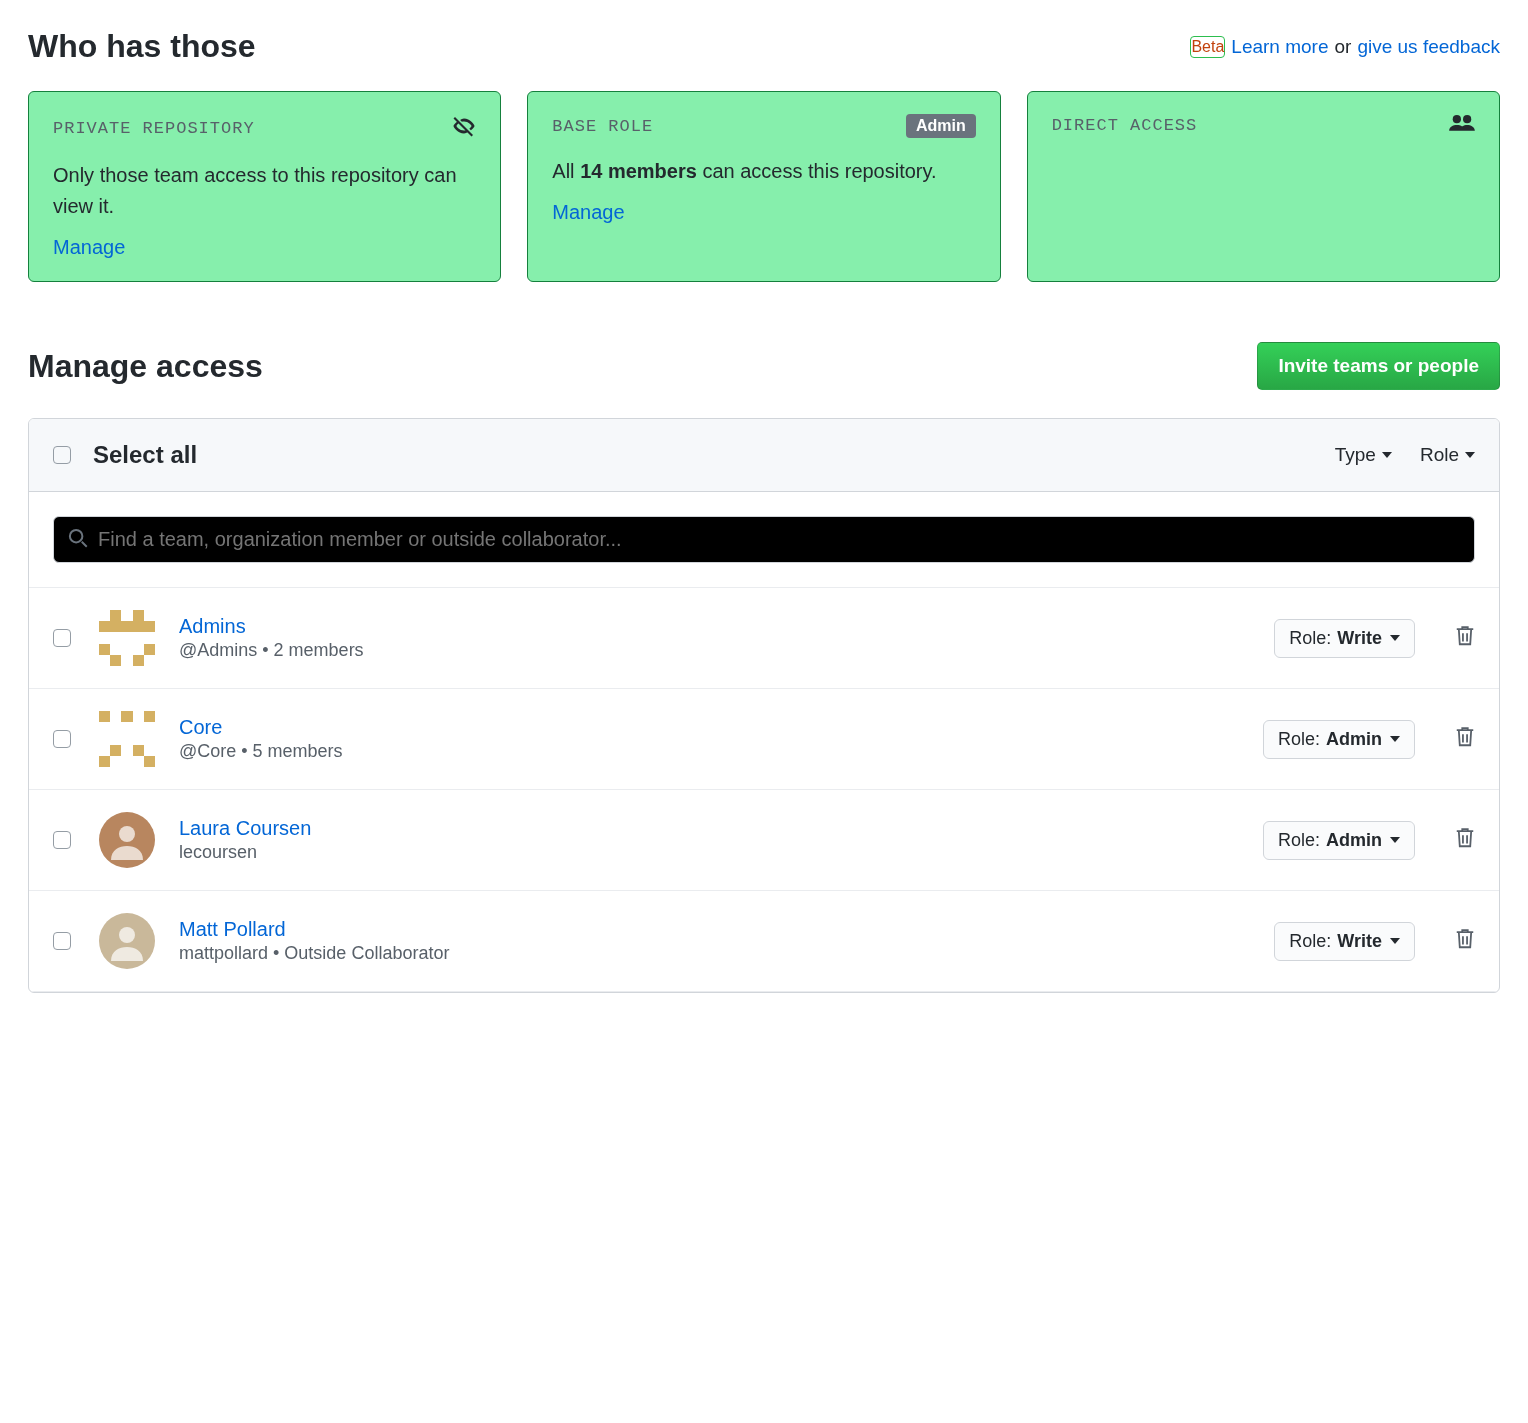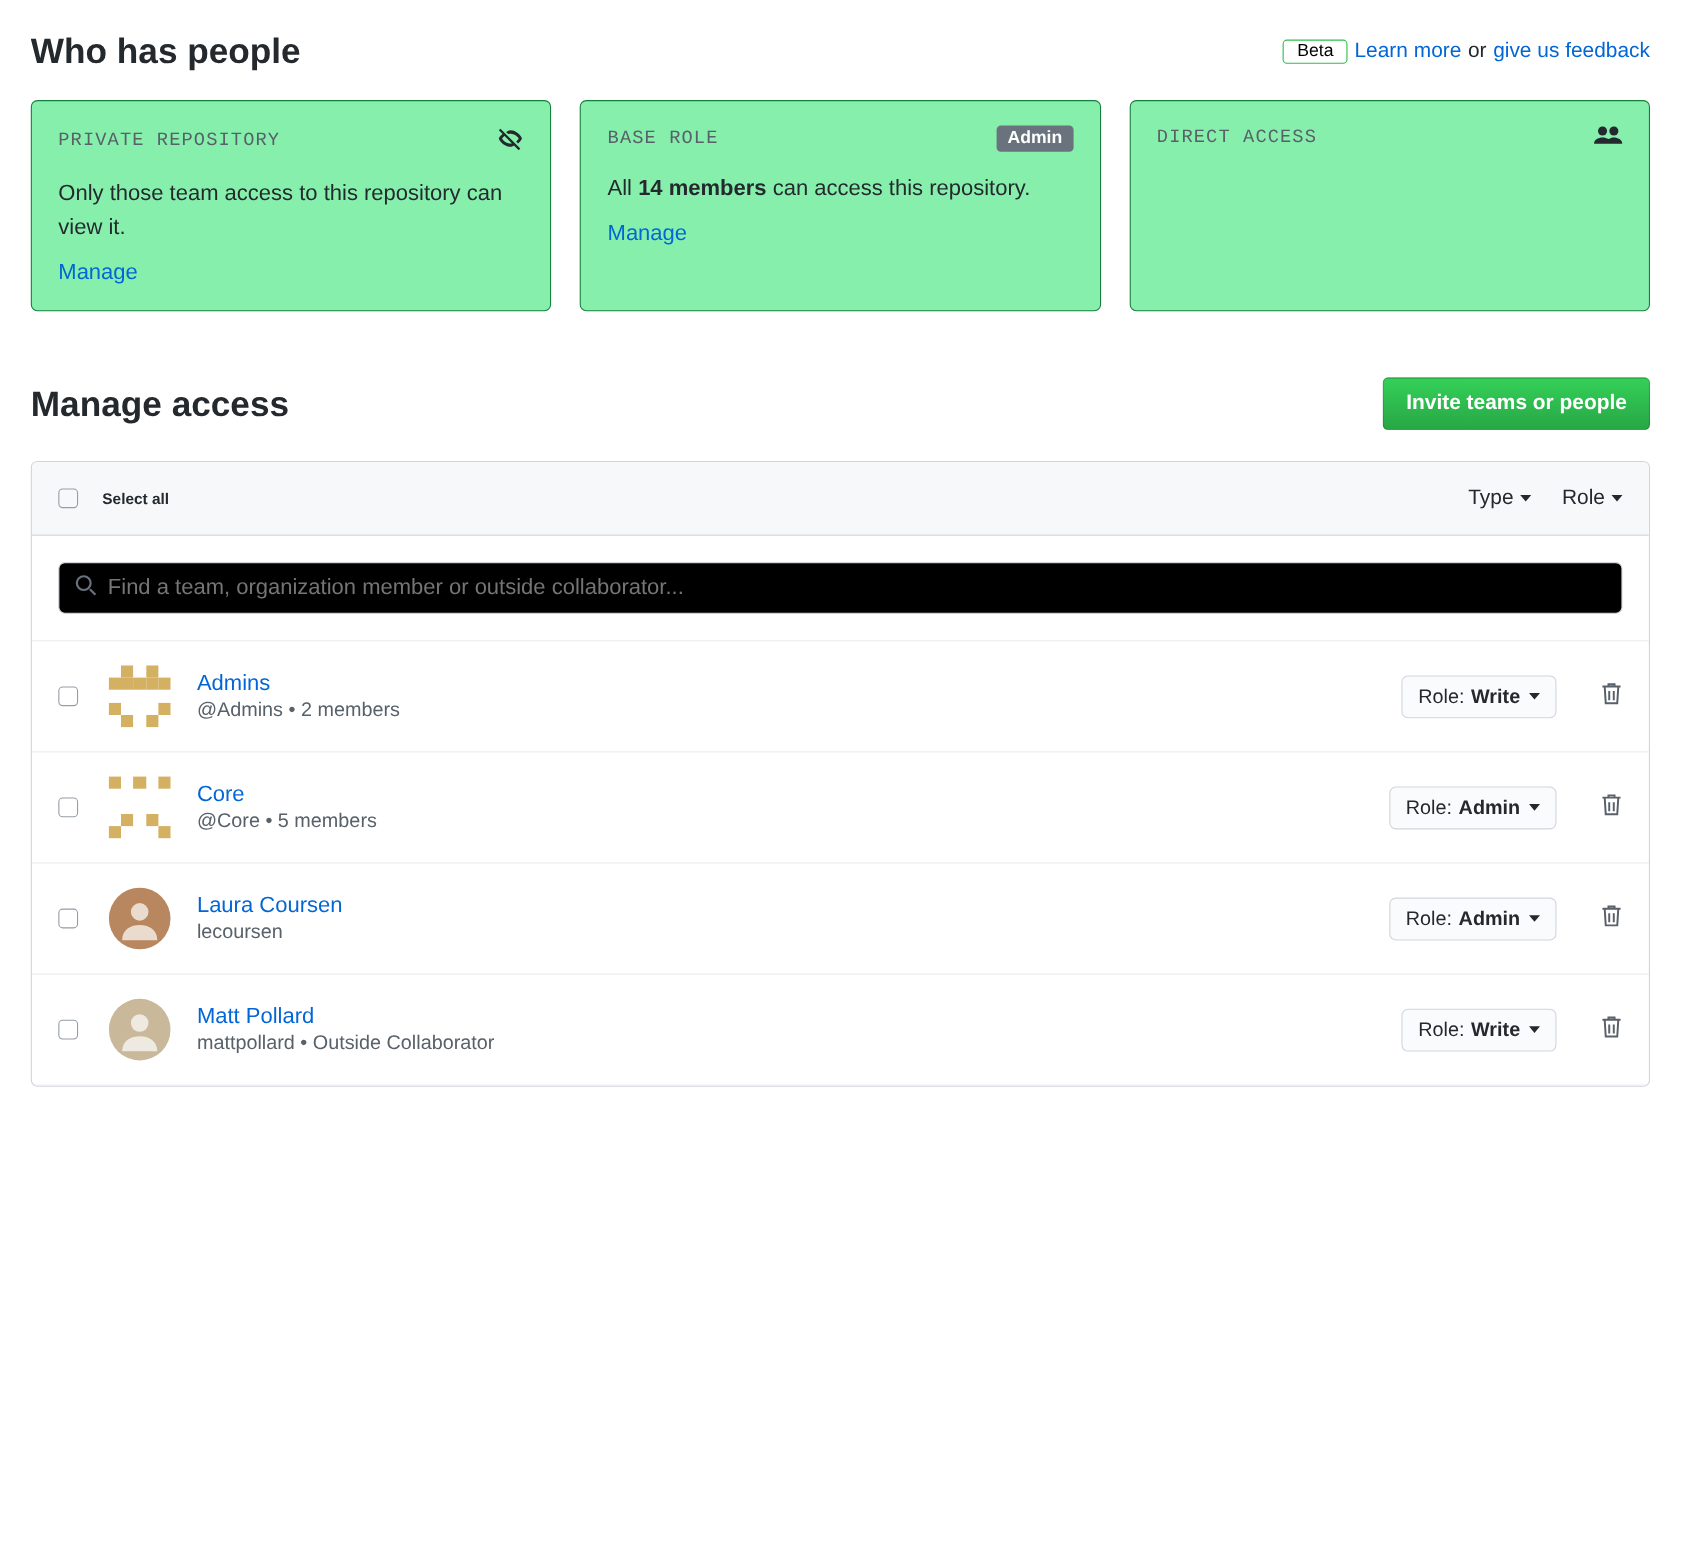"Who has people" h2.section-title { text: people -> those }
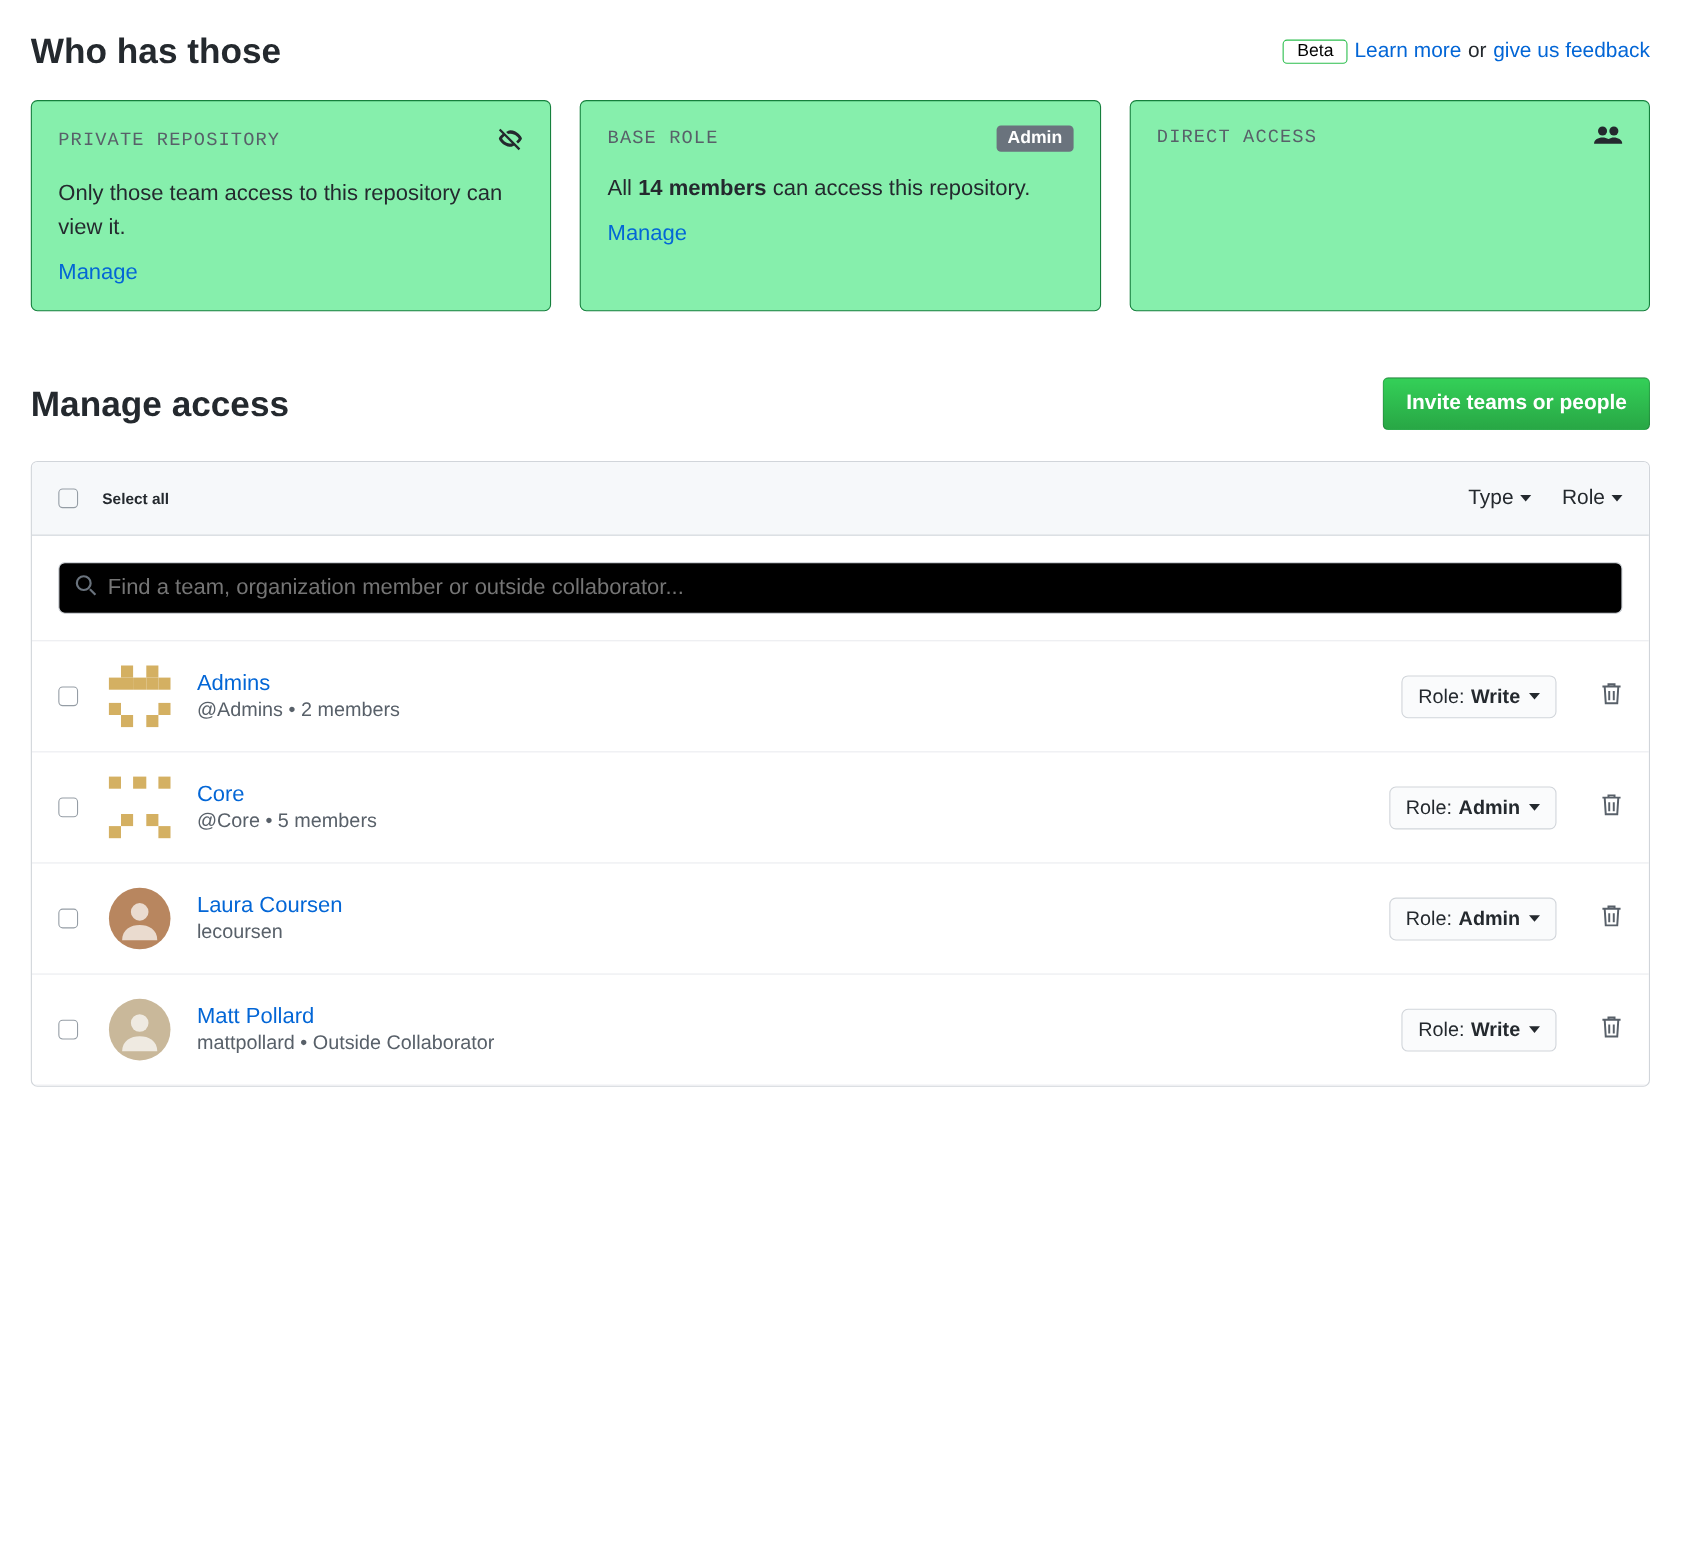"Beta" .beta-badge { color: #000000 -> #c2410c; padding: 1px 12px -> 1px 0 }
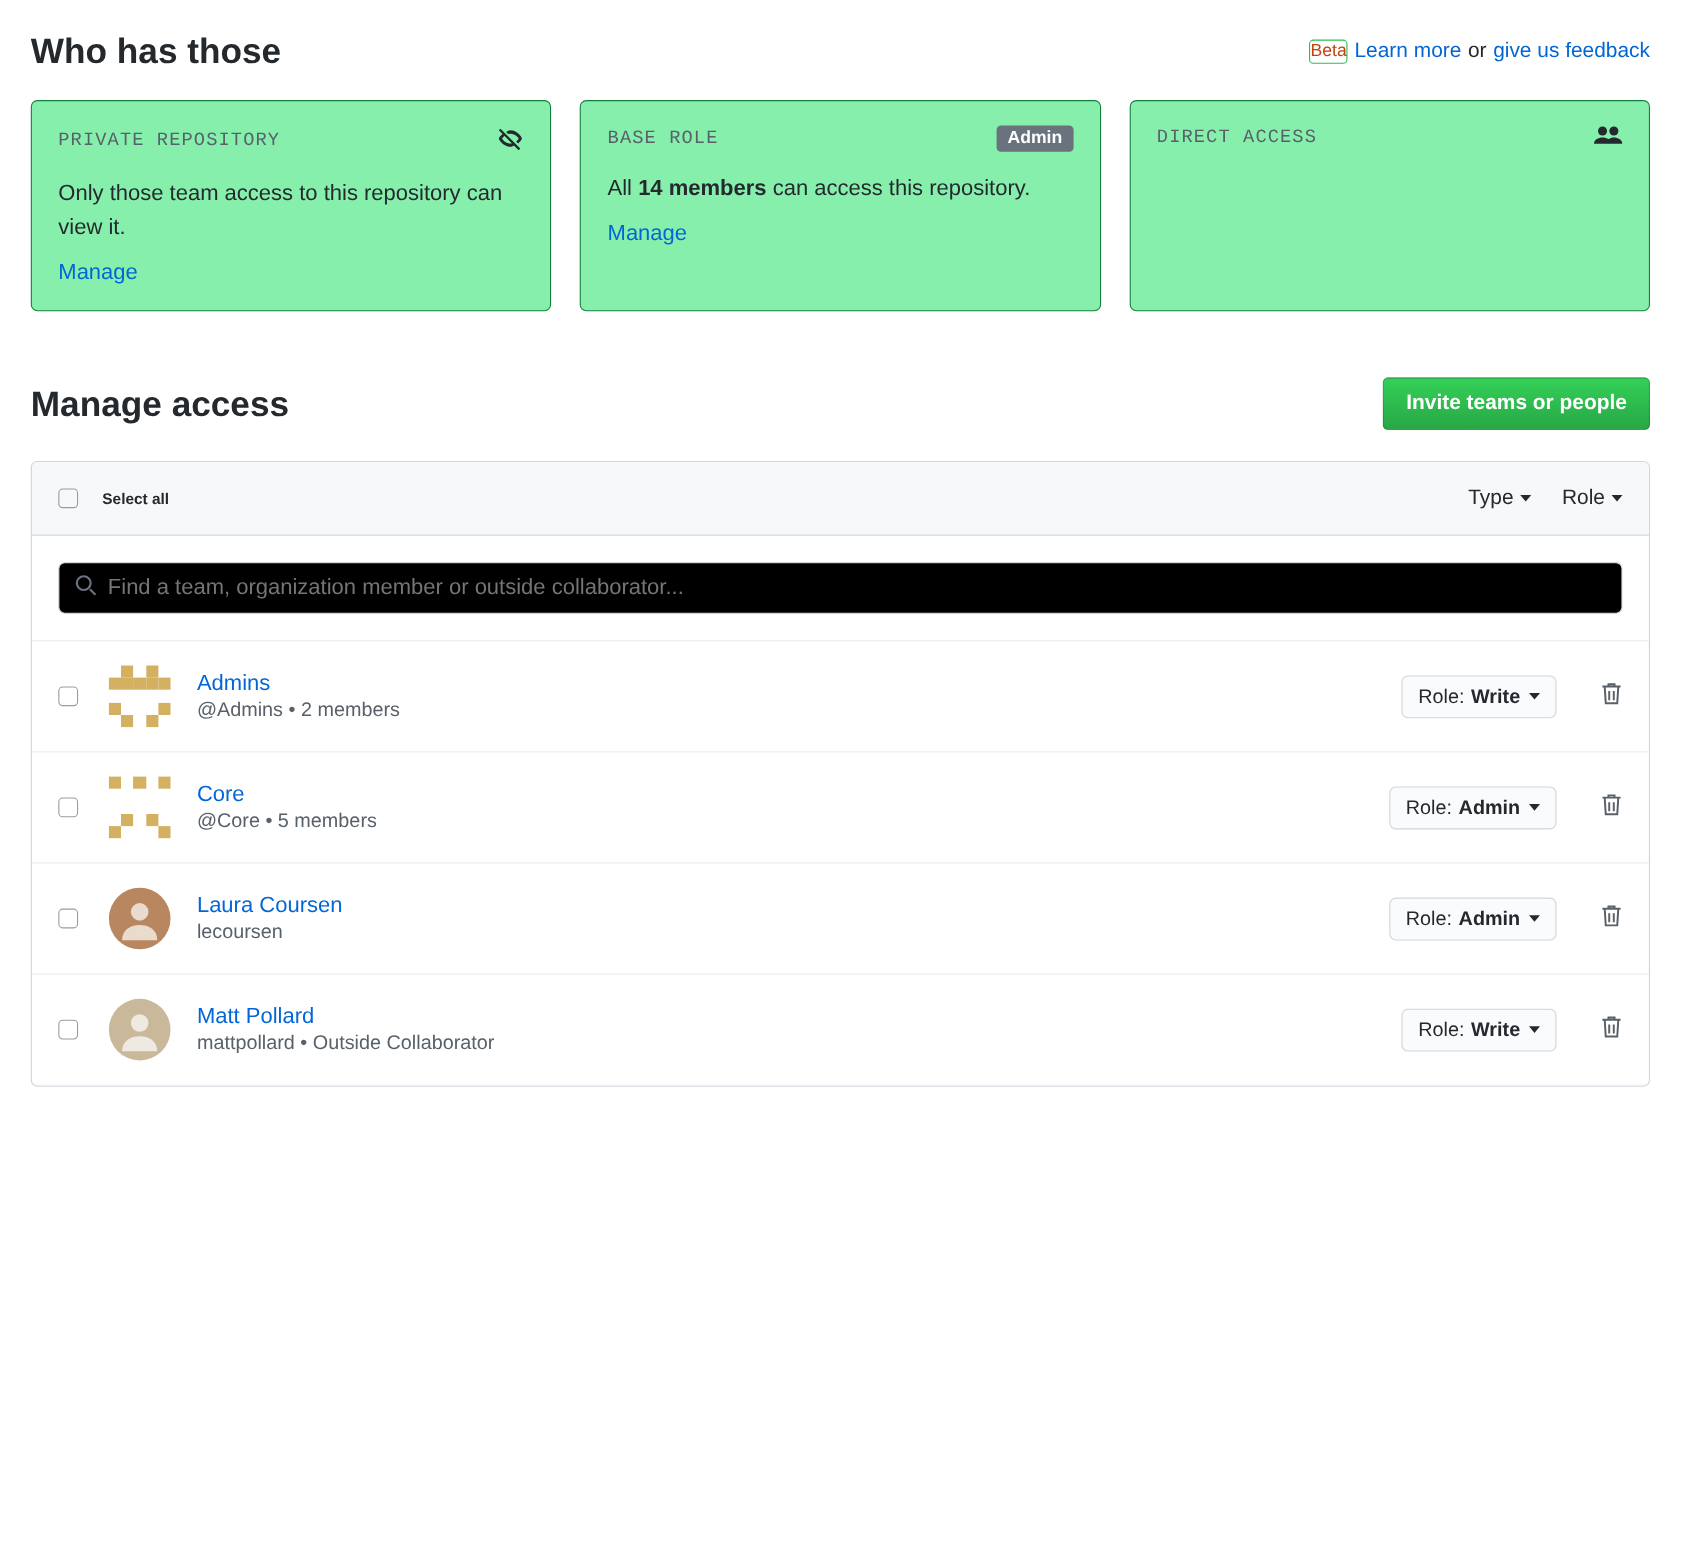"Select all" .select-all-label { font-size: 14px -> 24px }
